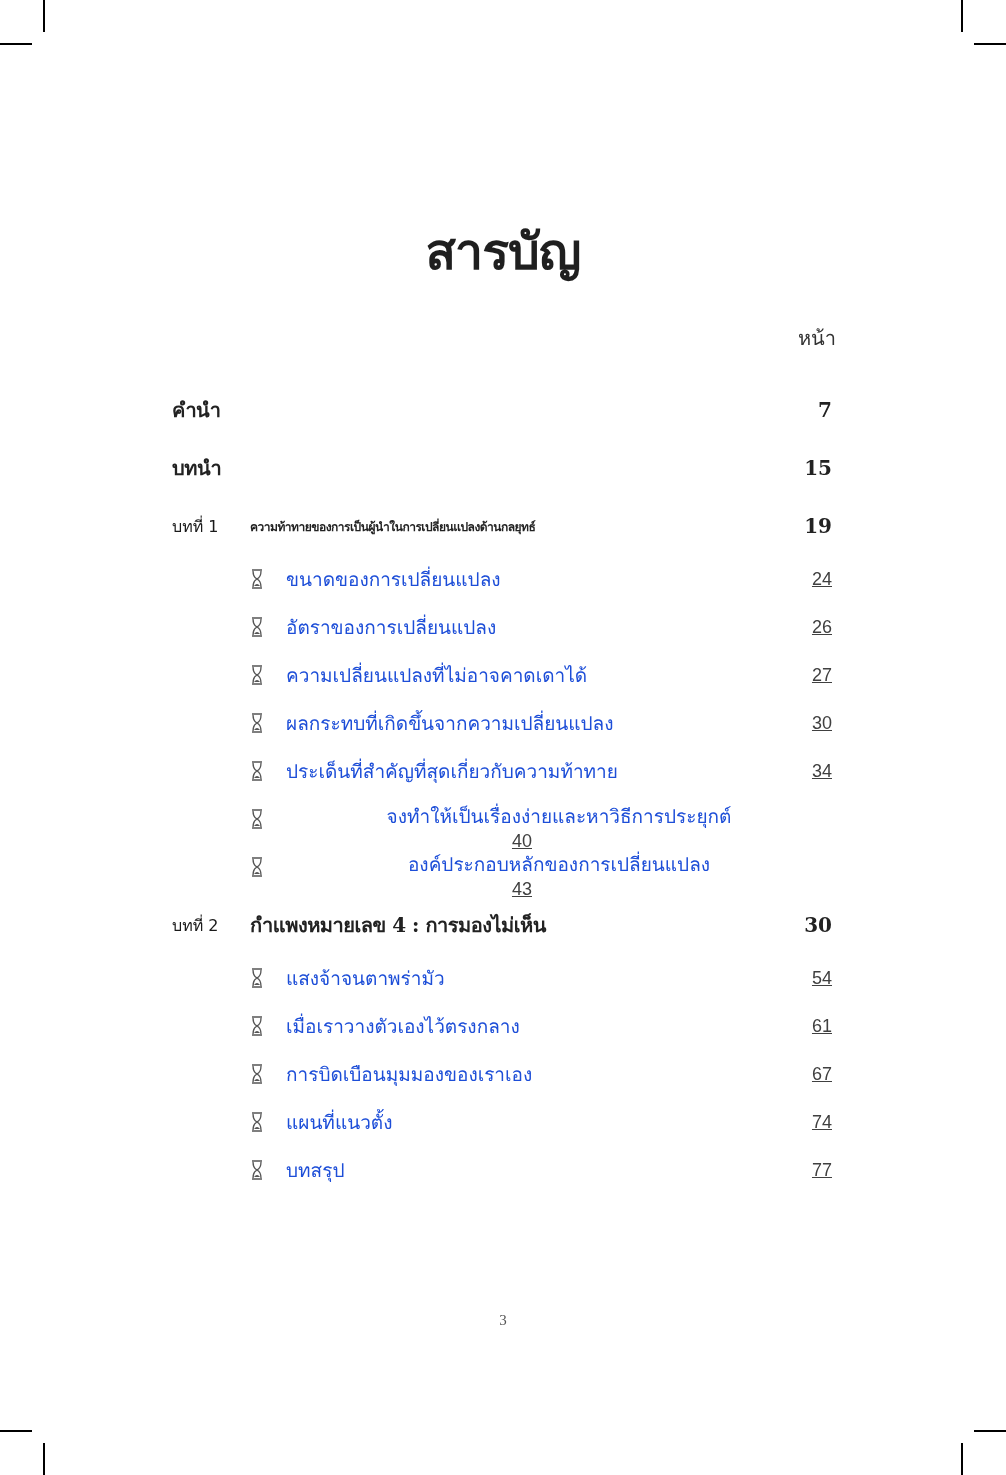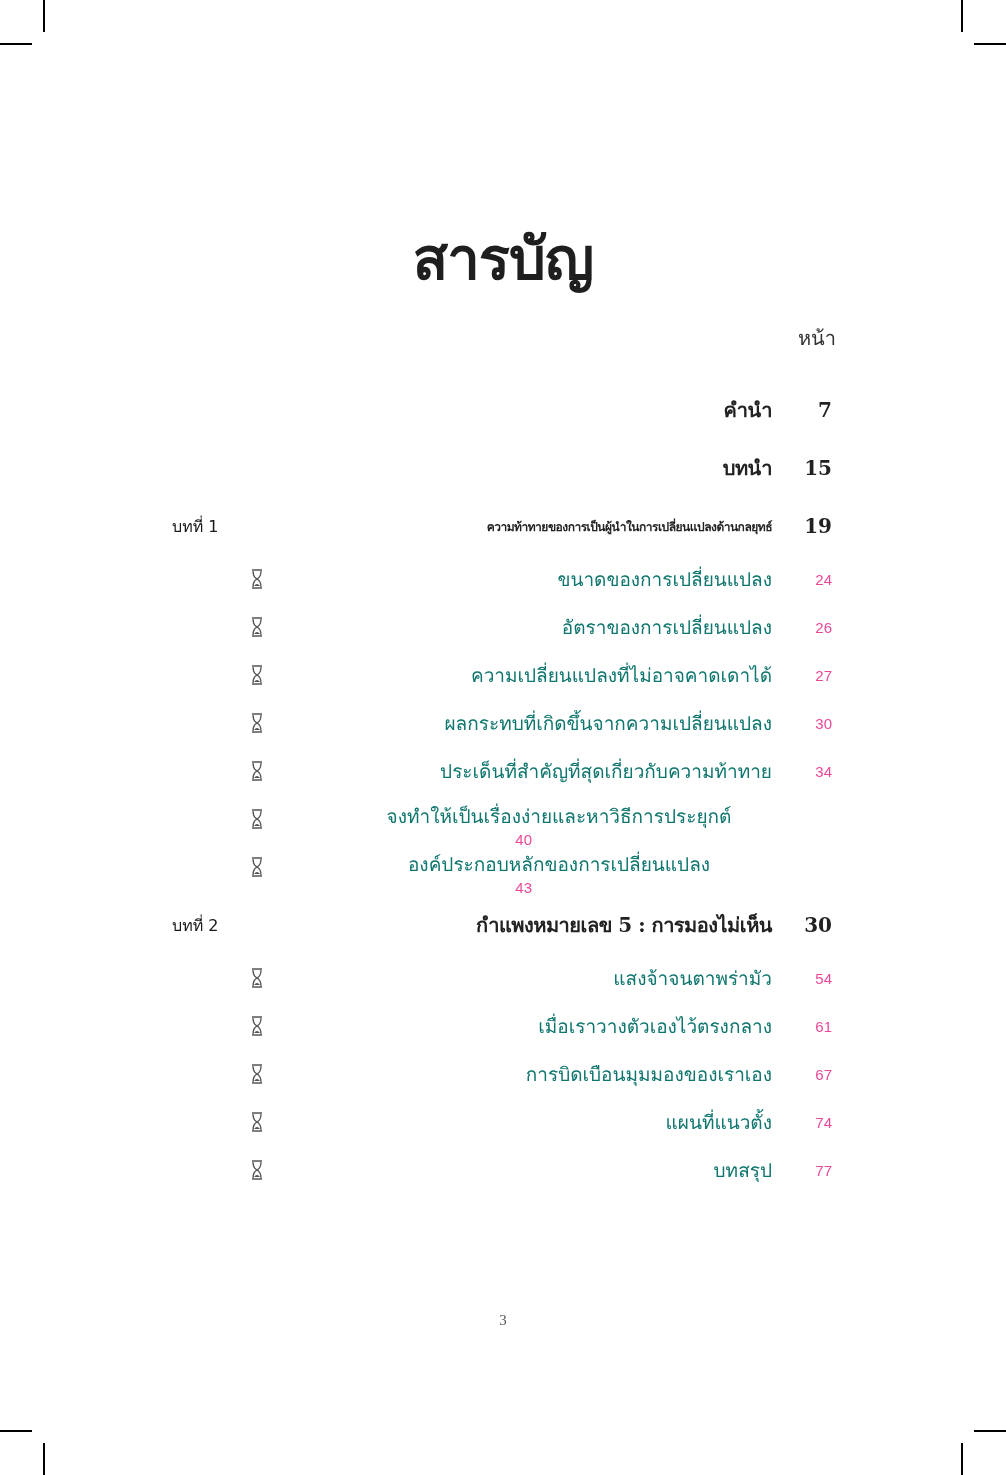"สารบัญ" .title { font-size: 58px -> 50px }
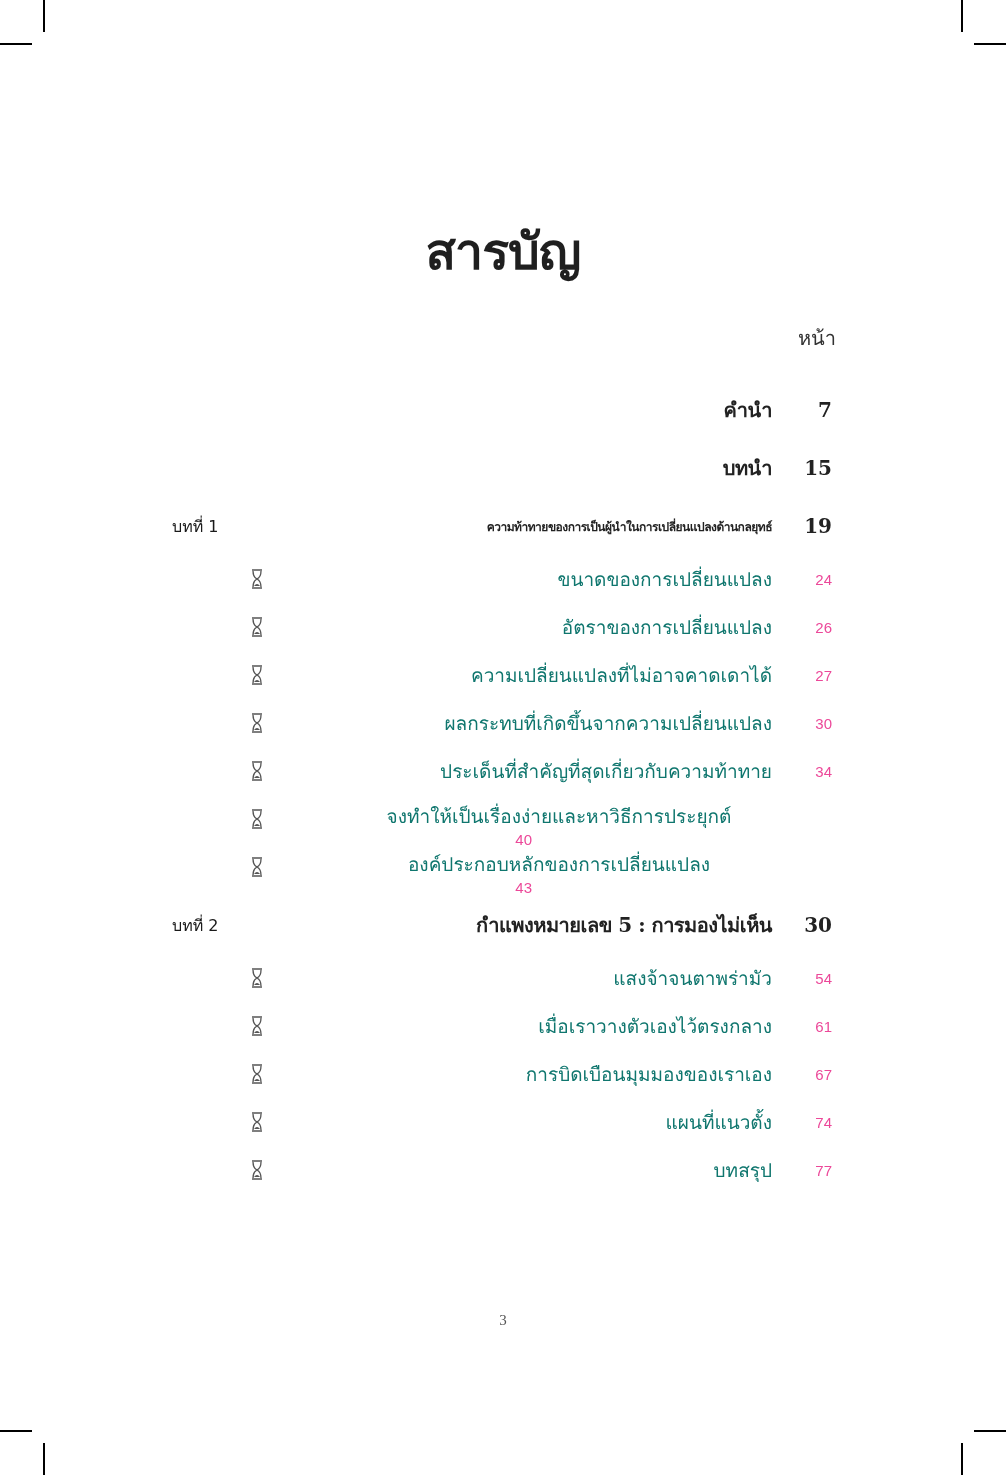"คำนำ" .row .label { text-align: right -> none }
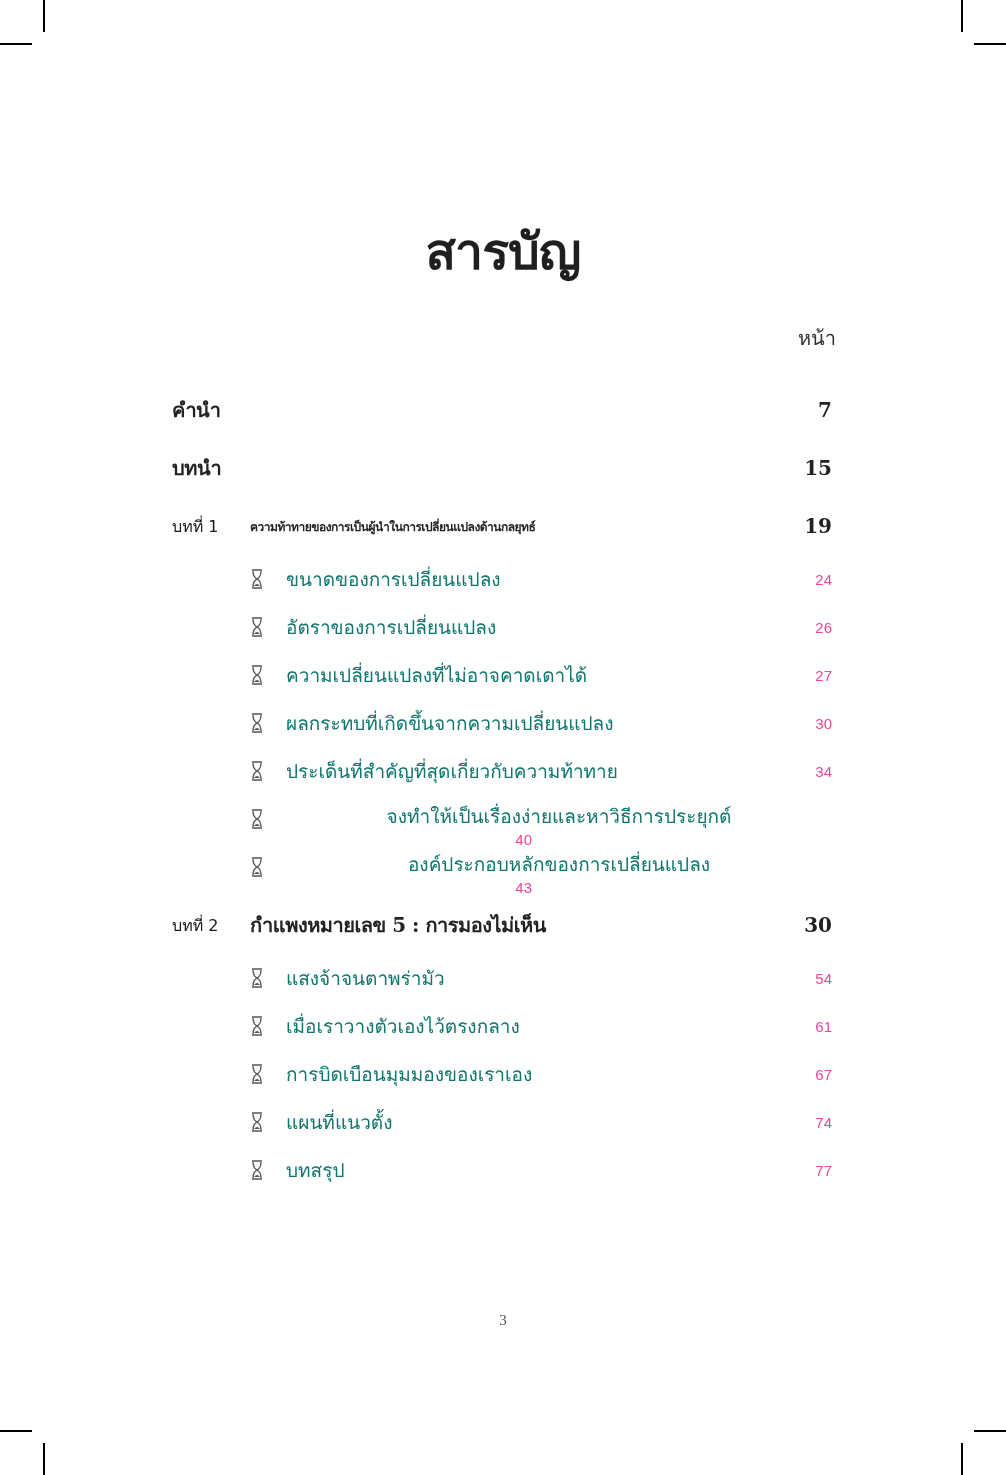"ขนาดของการเปลี่ยนแปลง" .row.sub .label { color: #0f766e -> #1d4ed8 }
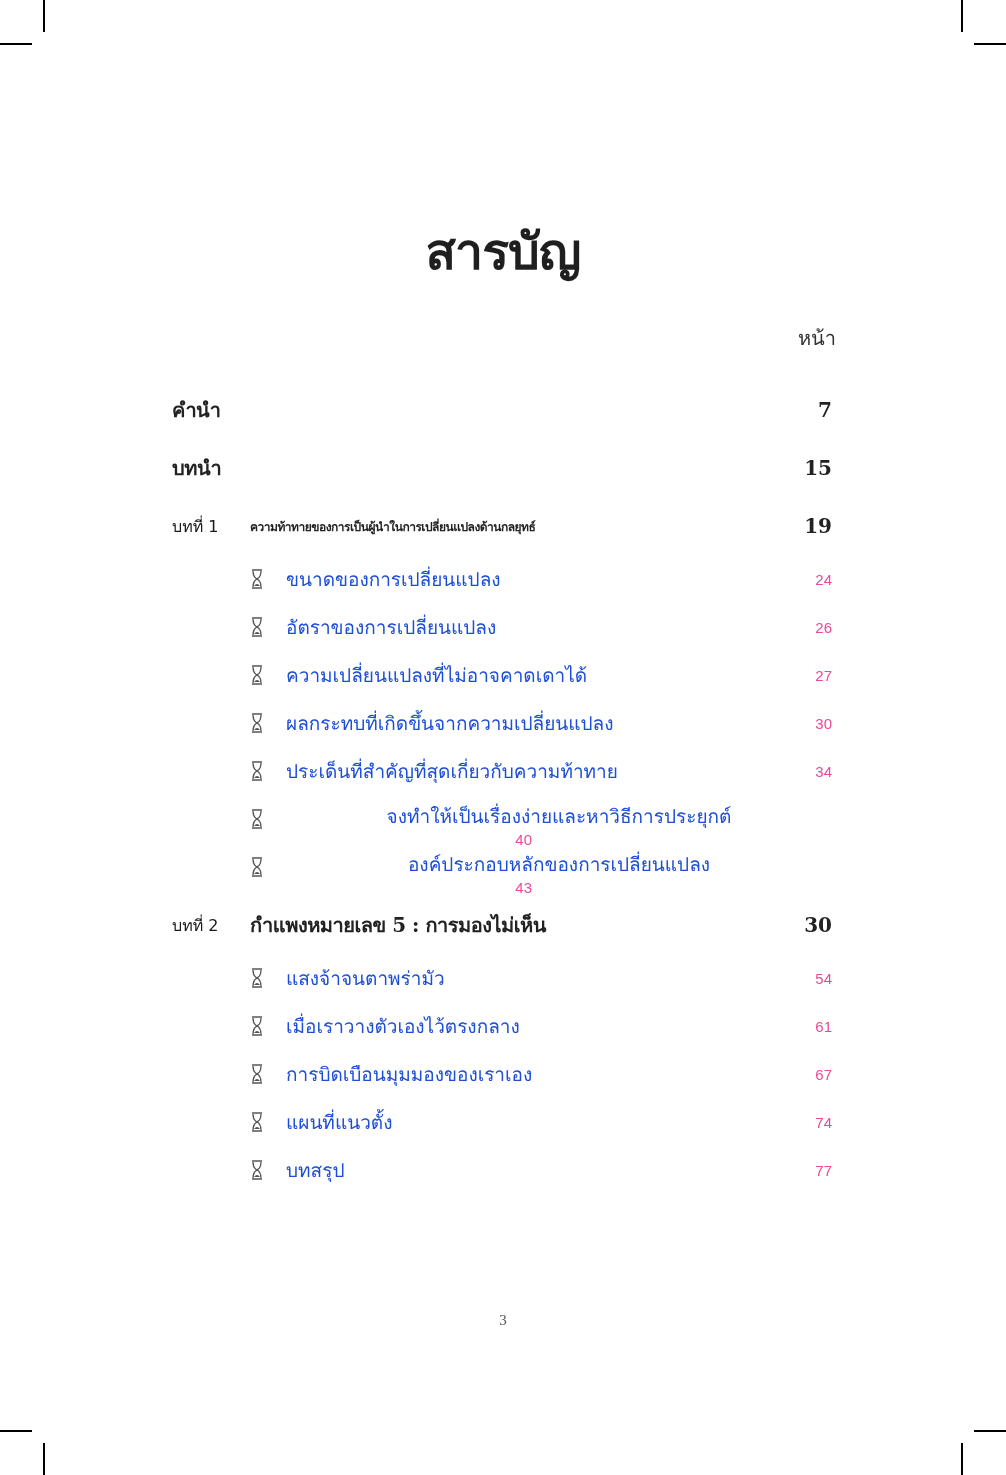"24" .row.sub .num { color: #ec4899 -> #404040; font-size: 15px -> 18px; text-decoration: none -> underline }
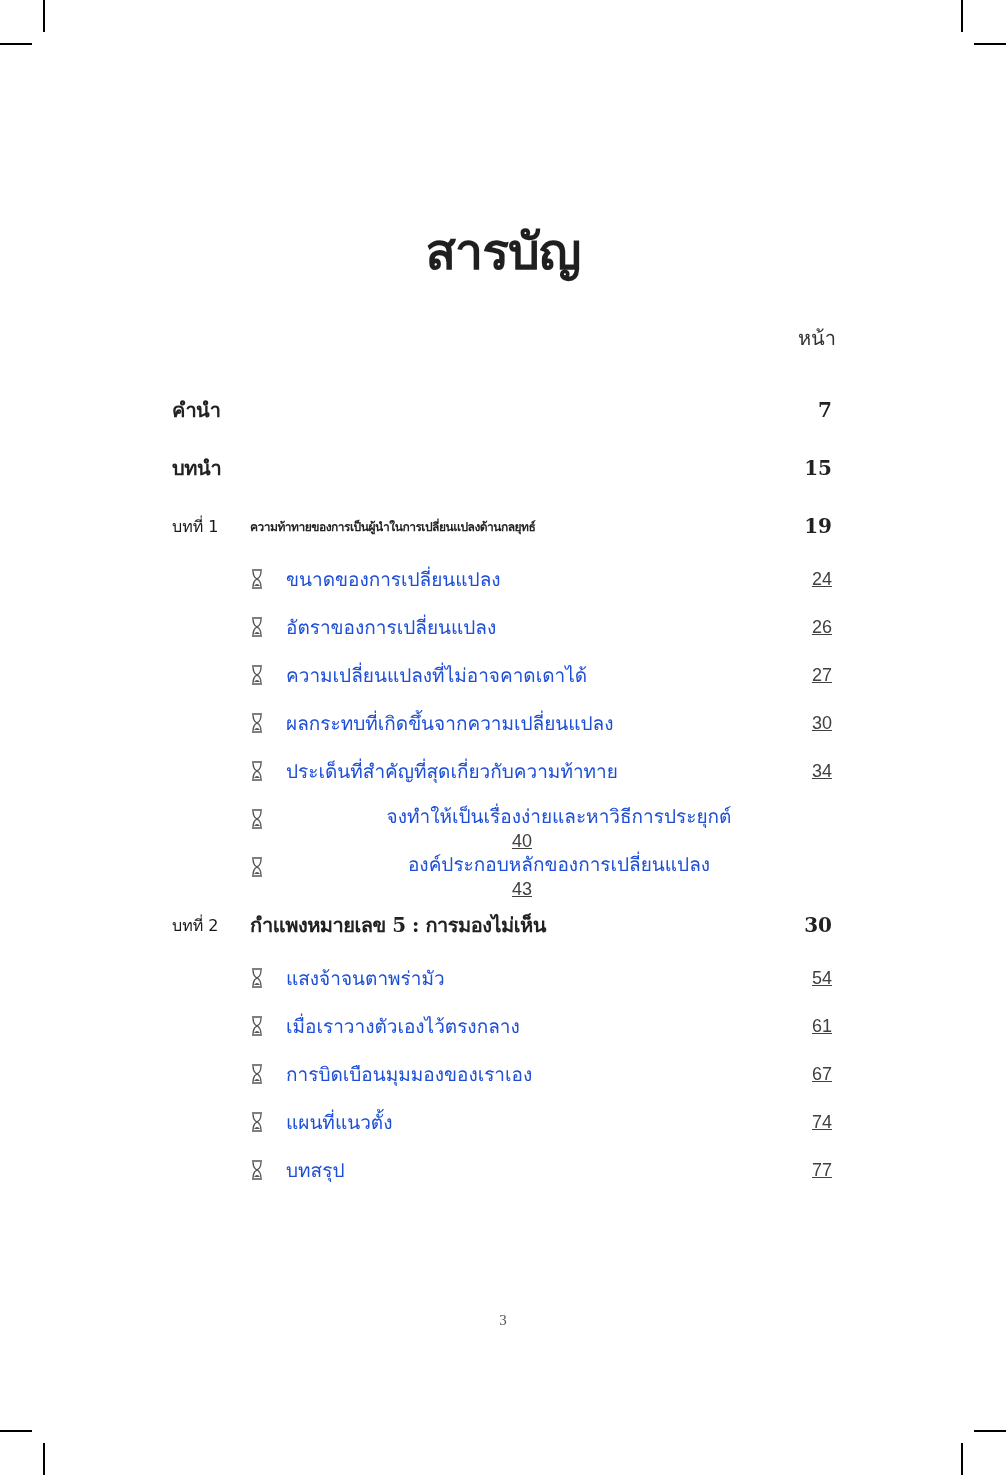"กำแพงหมายเลข 5 :" span { text: 5 -> 4 }
